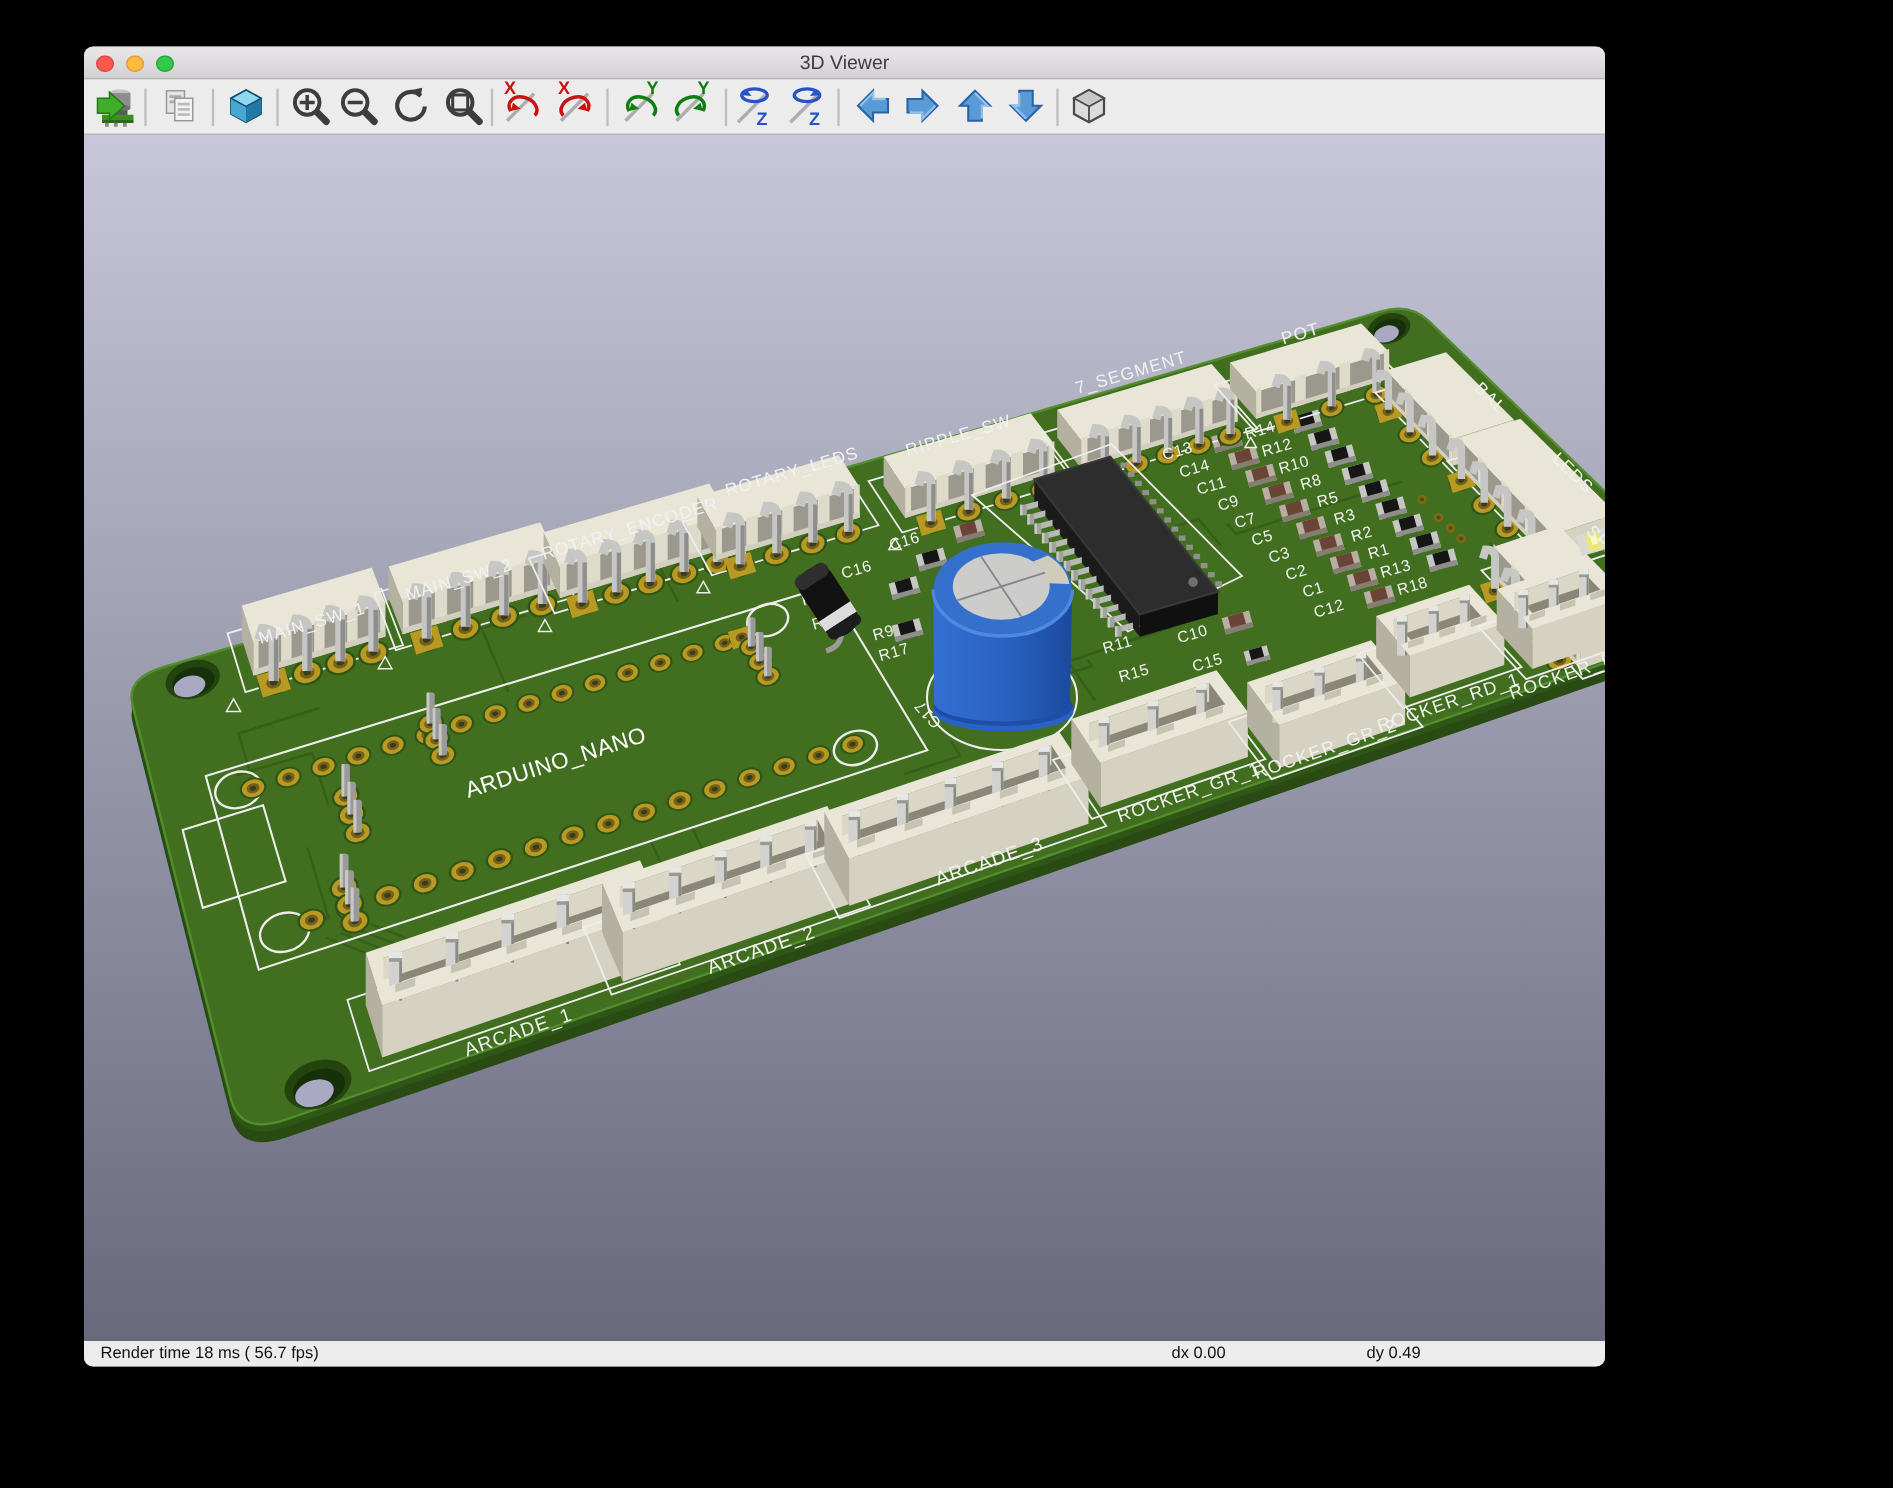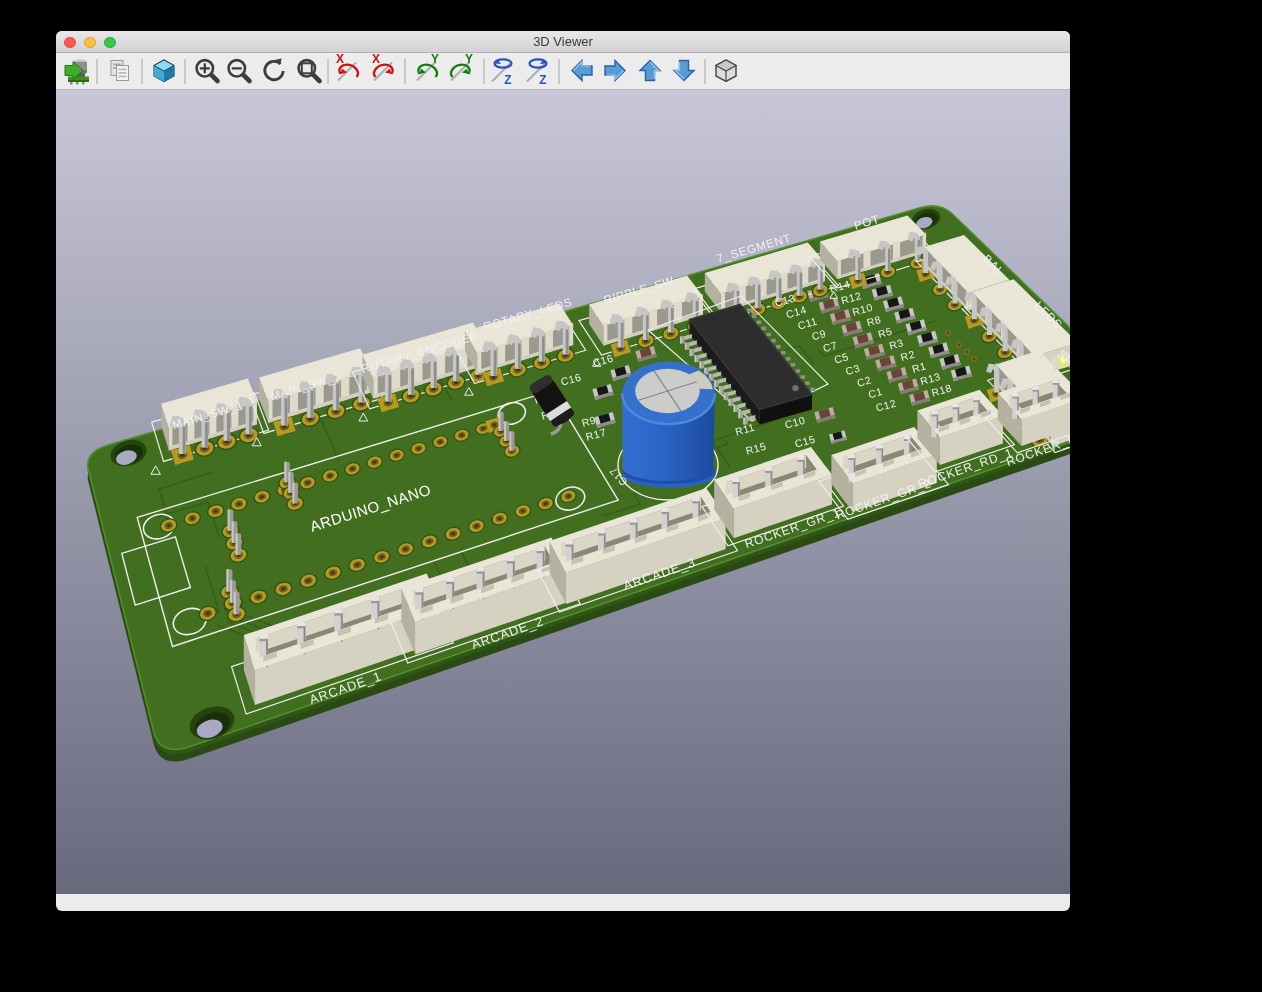"Render time 18 ms (" div.sb { html: none -> <div> <span>Render time 18 ms ( 56.7 fps)</span> <span>dx 0.00</span> <span>dy 0.49</span> </div> }
